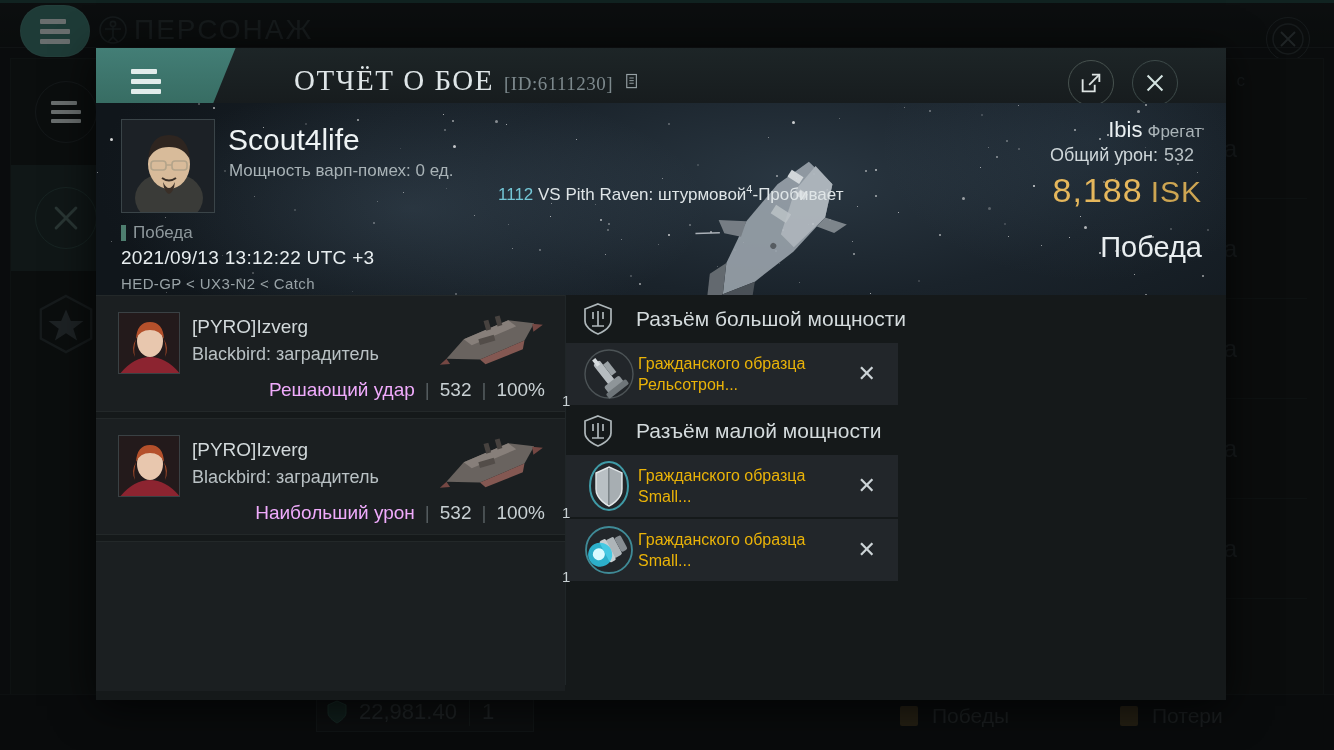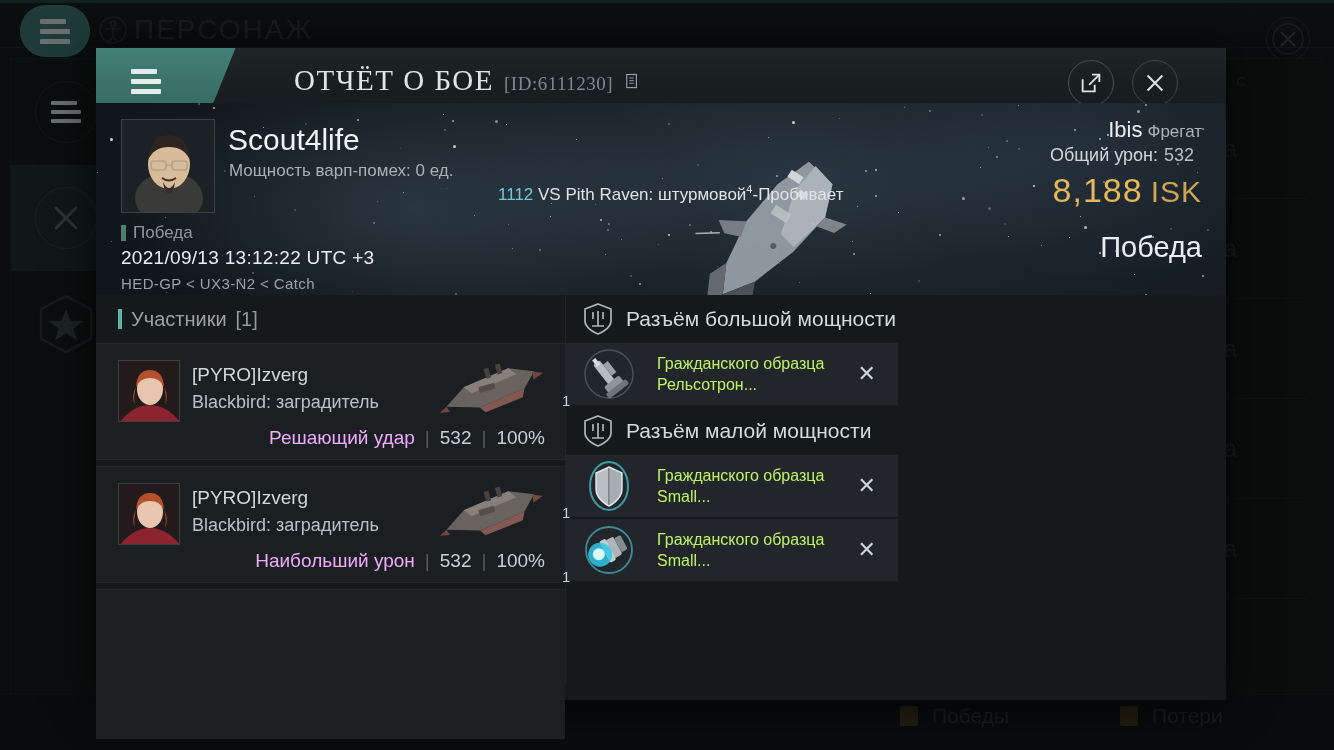"Участники" div.sec-head { html: <div> <span></span> <span>Участники</span> <span>[1]</span> </div> -> none }
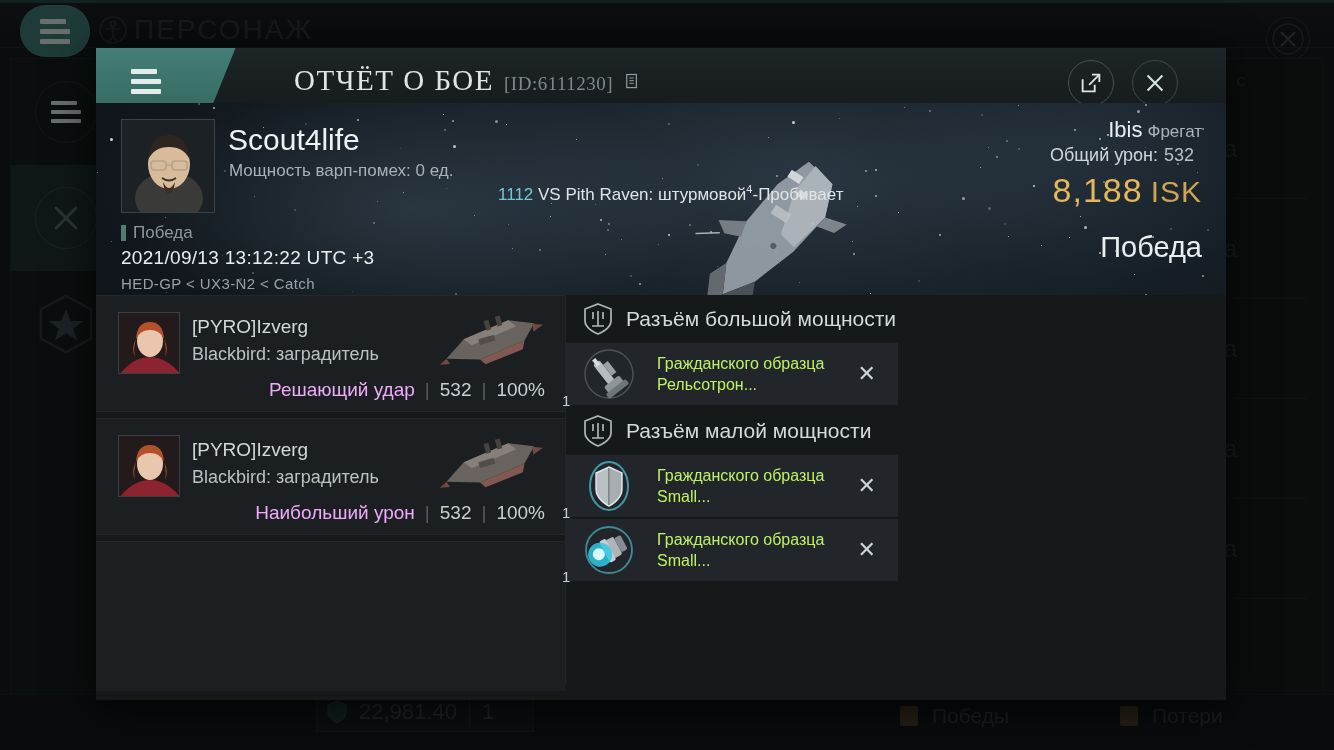"Разъём большой мощности" .slot-head { gap: 12px -> 22px }
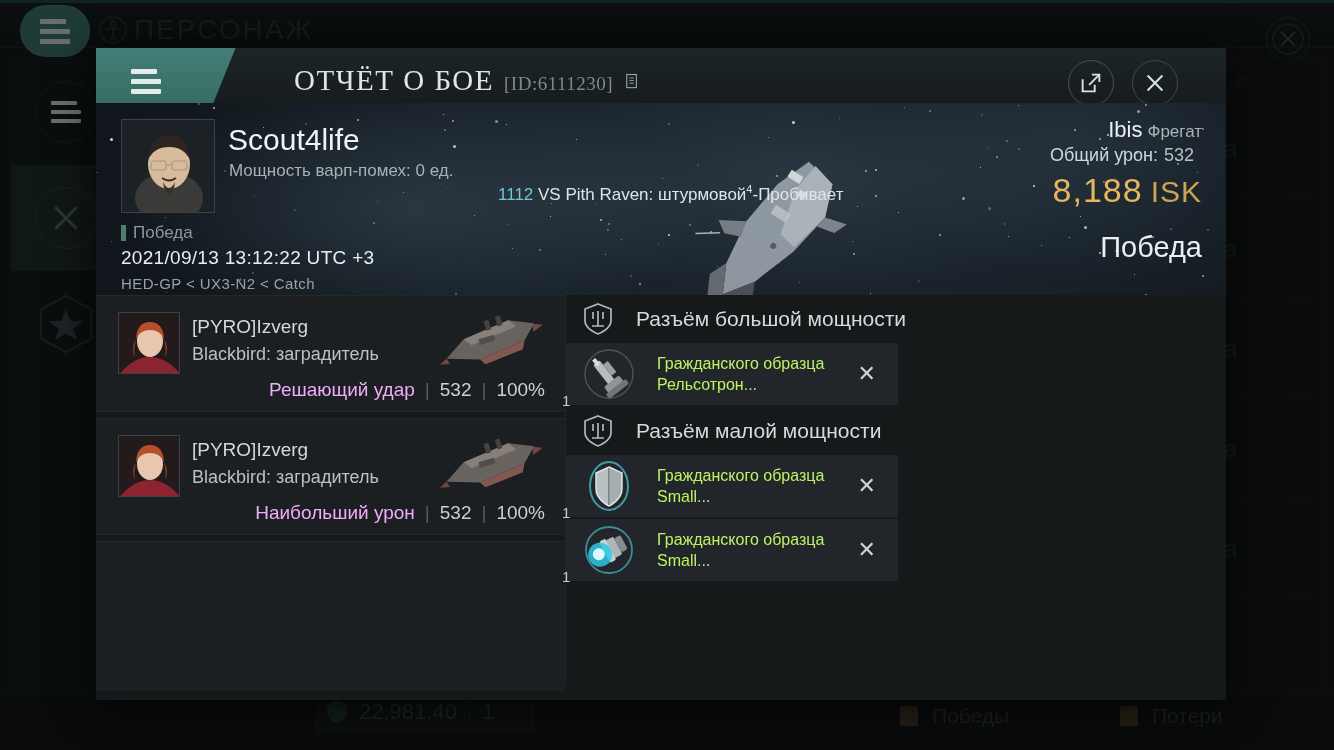"Гражданского образца Рельсотрон..." .mod .mname { color: #bef264 -> #eab308; margin-left: 21px -> 2px }
